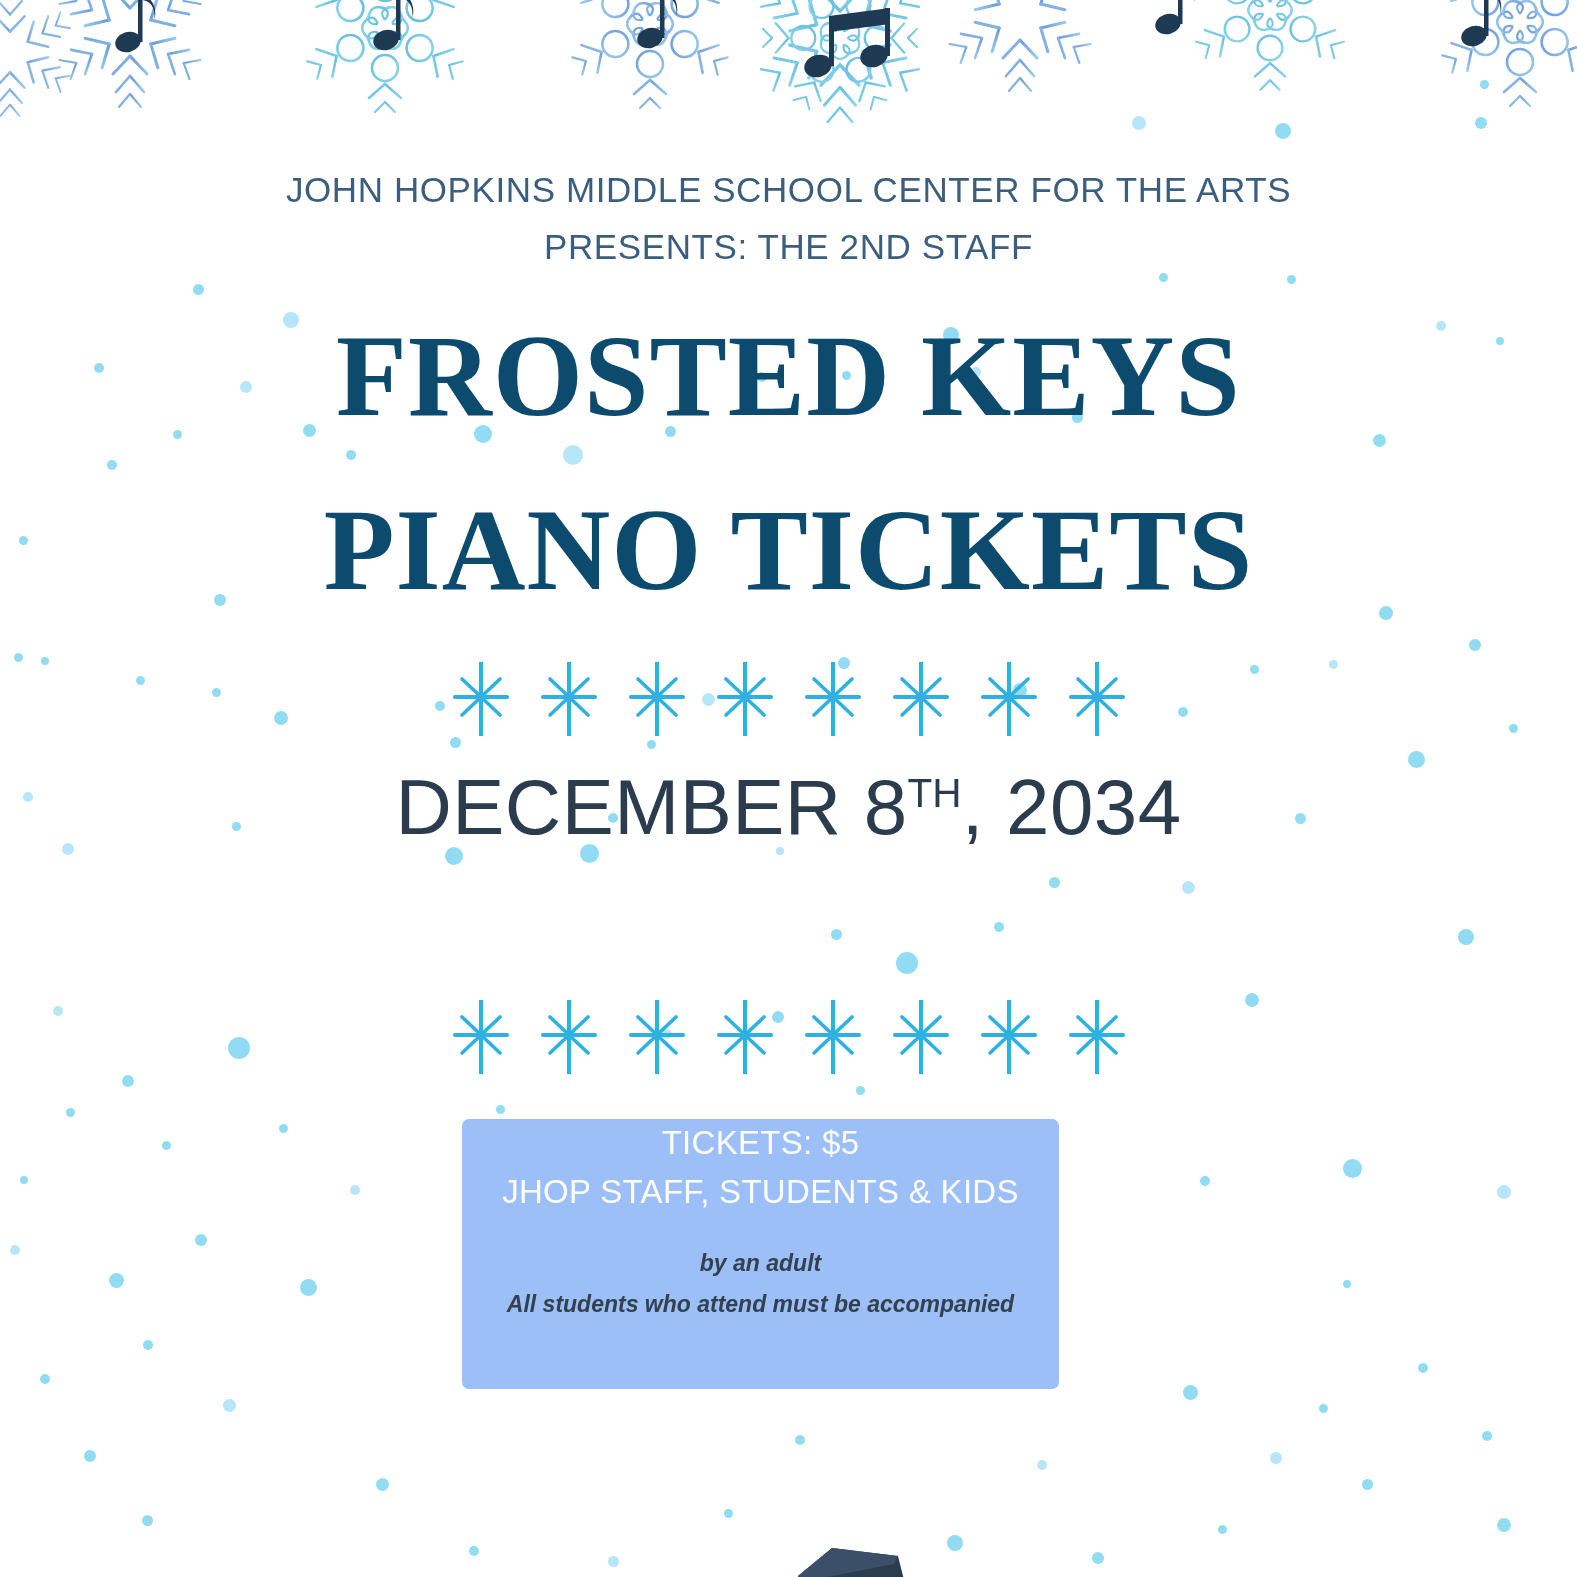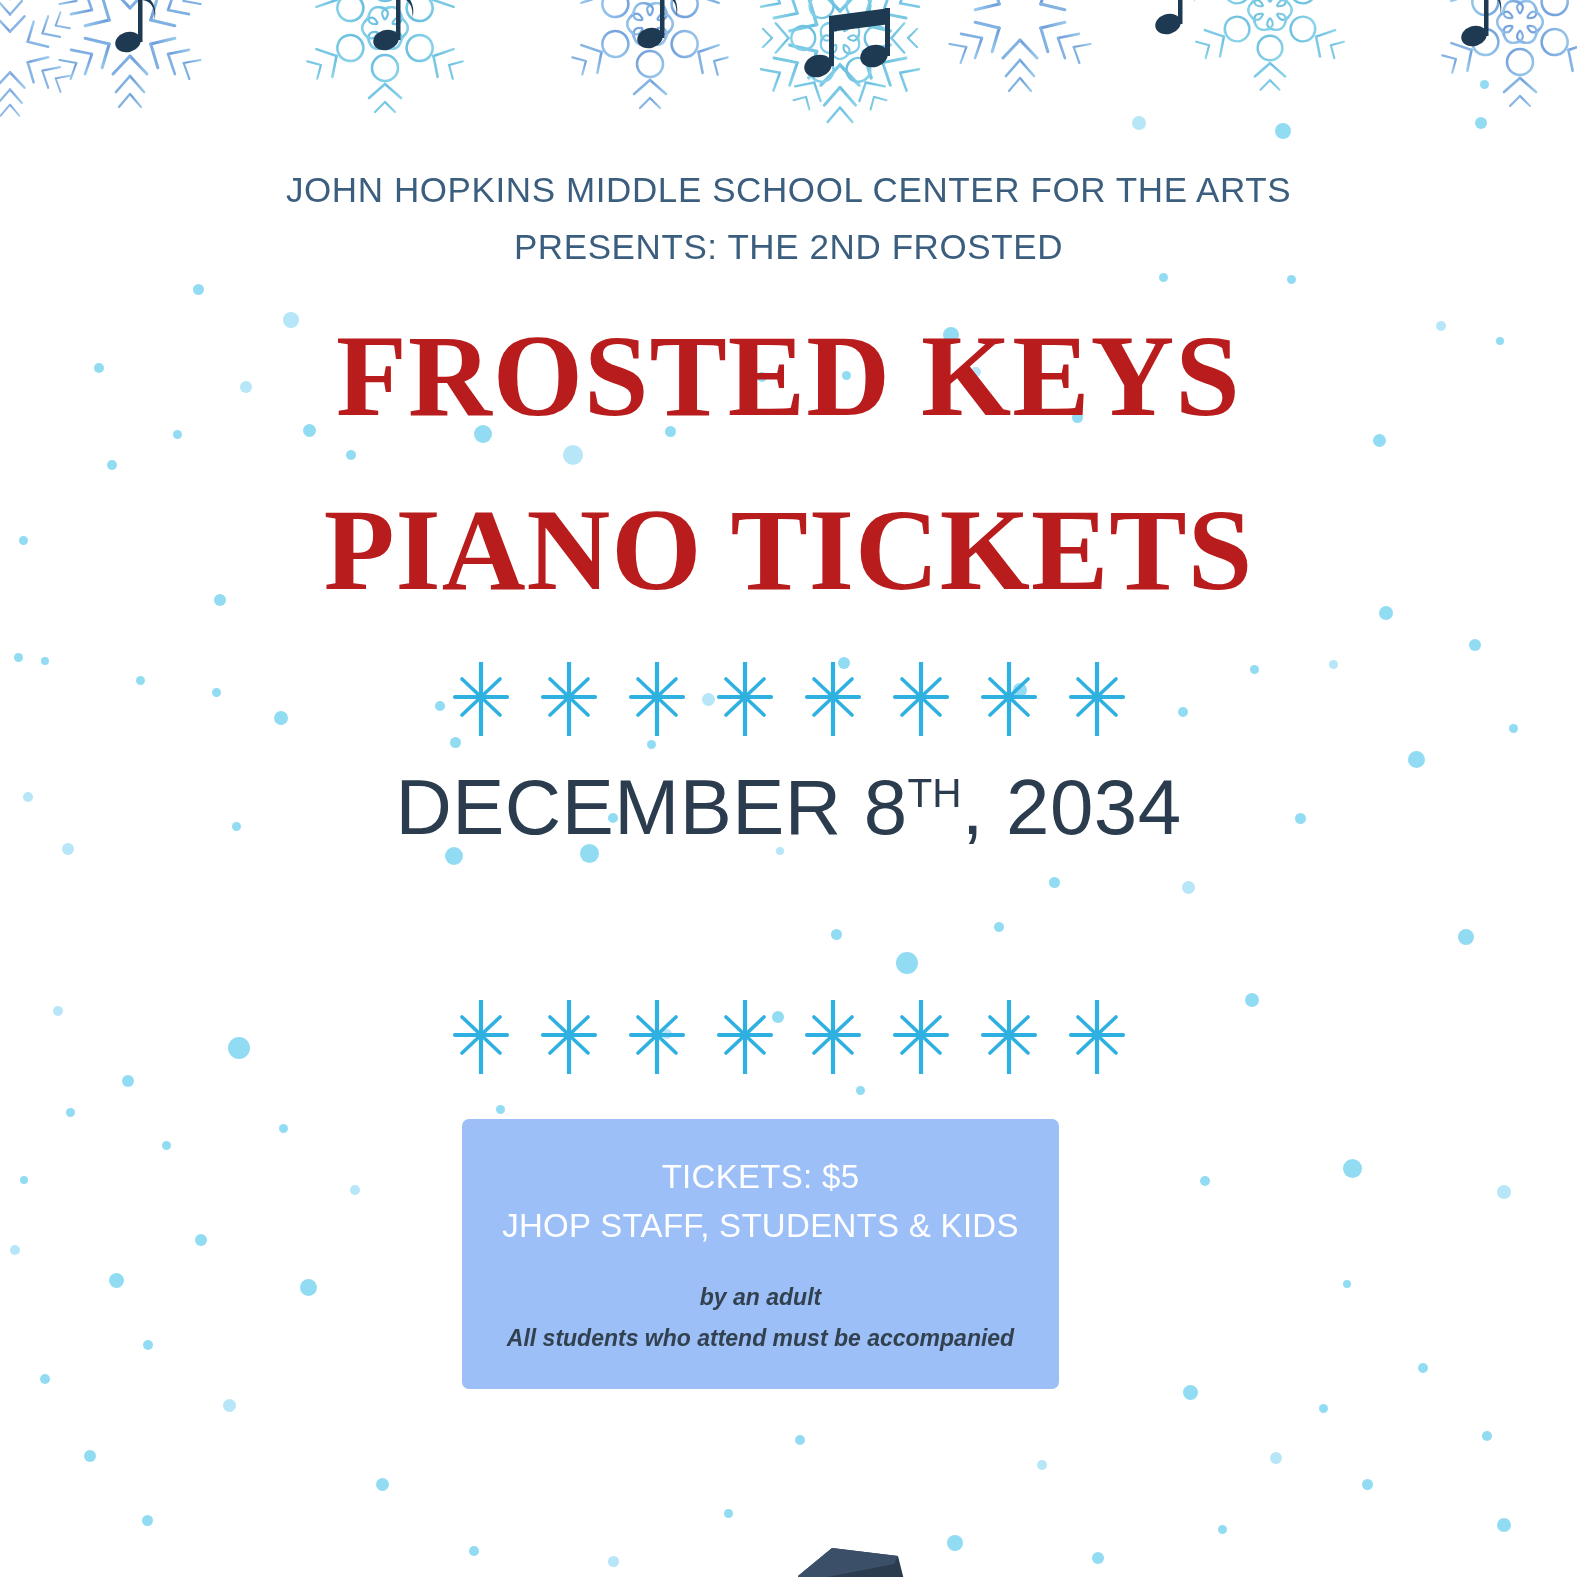"PRESENTS: THE 2ND FROSTED" div { text: FROSTED -> STAFF }
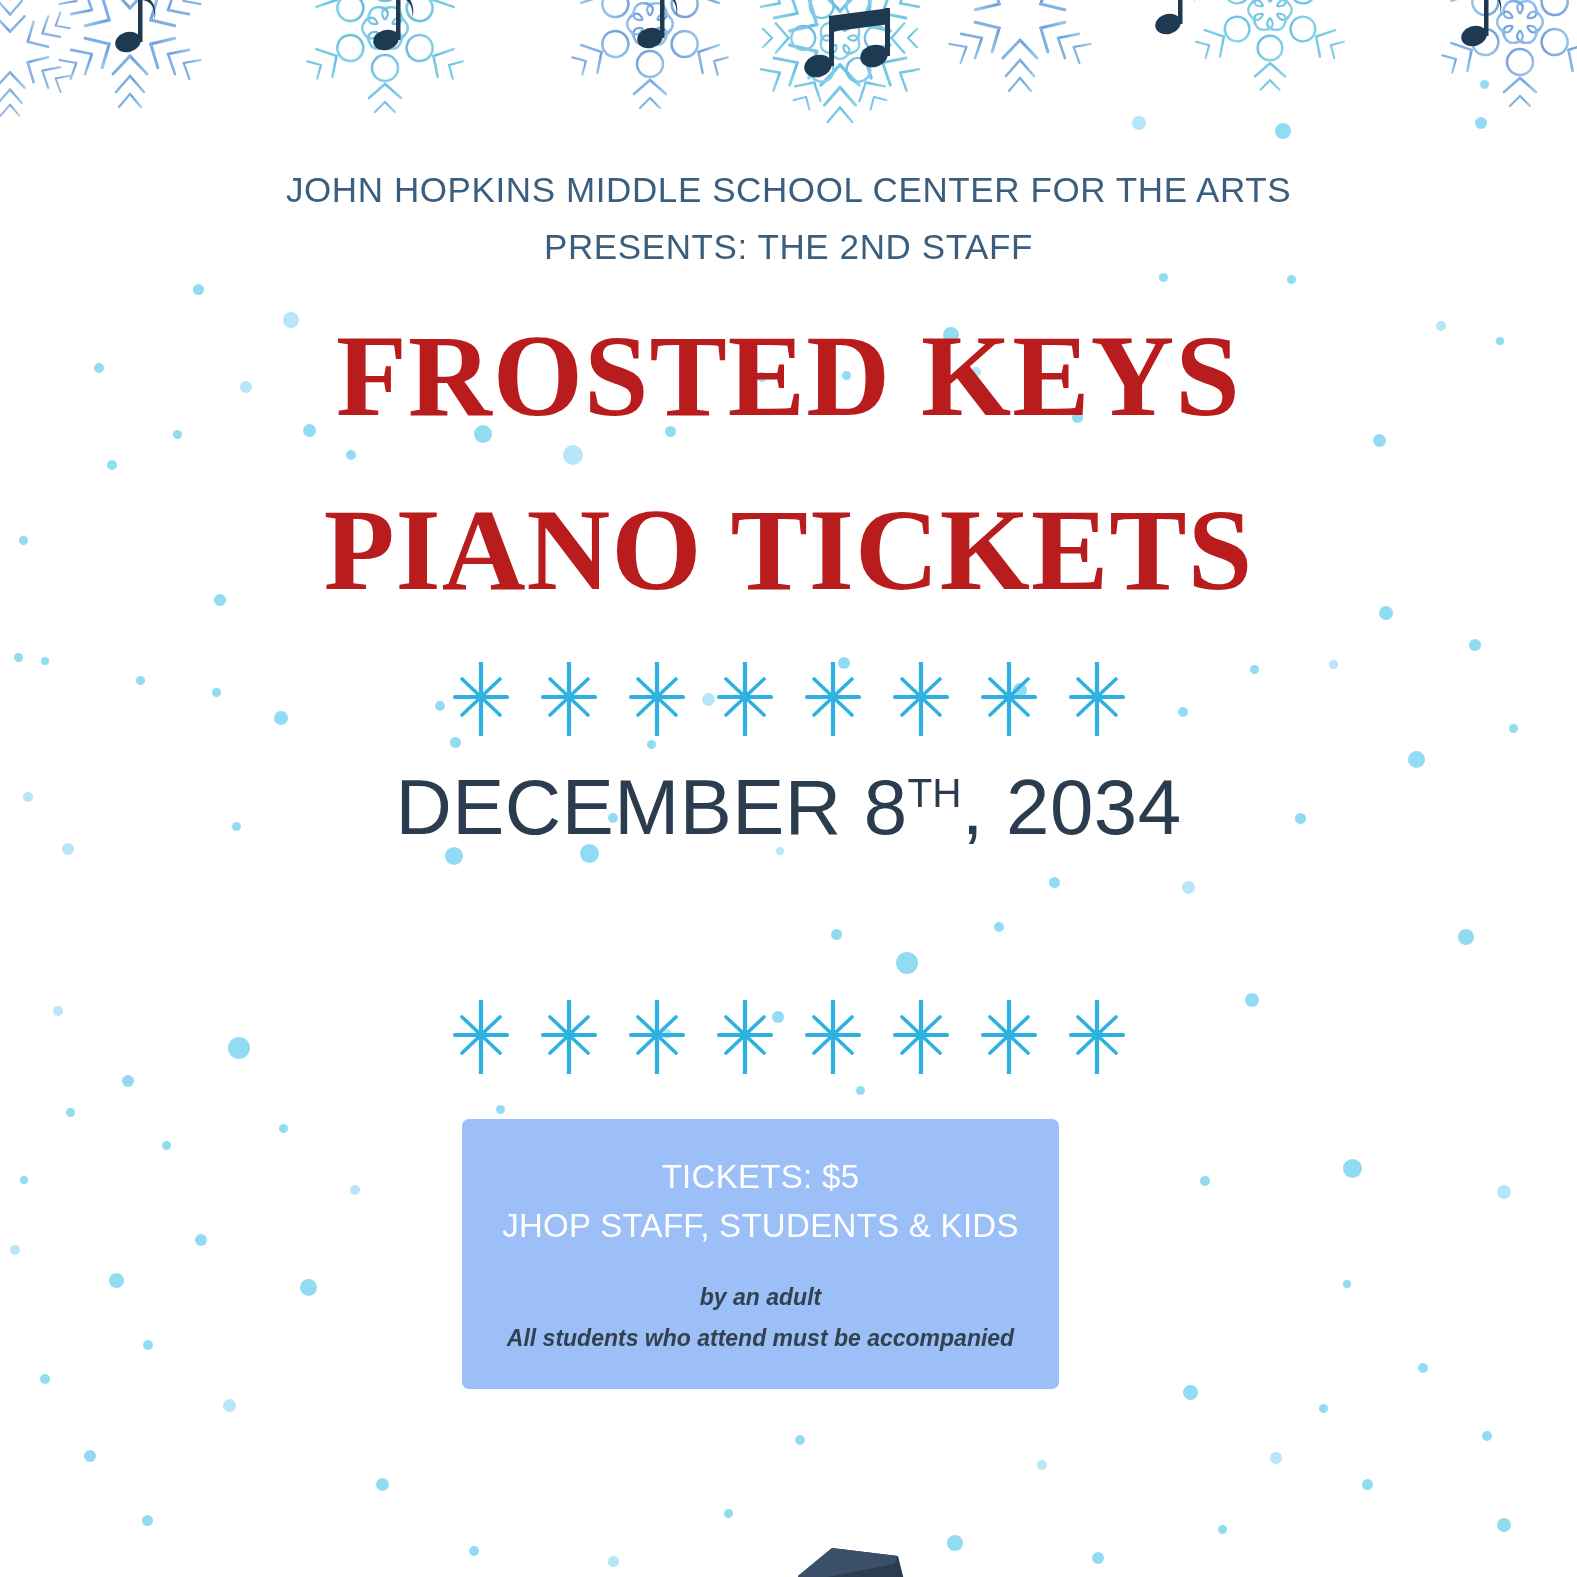"FROSTED KEYS" .title { color: #b91c1c -> #0c4a6e }
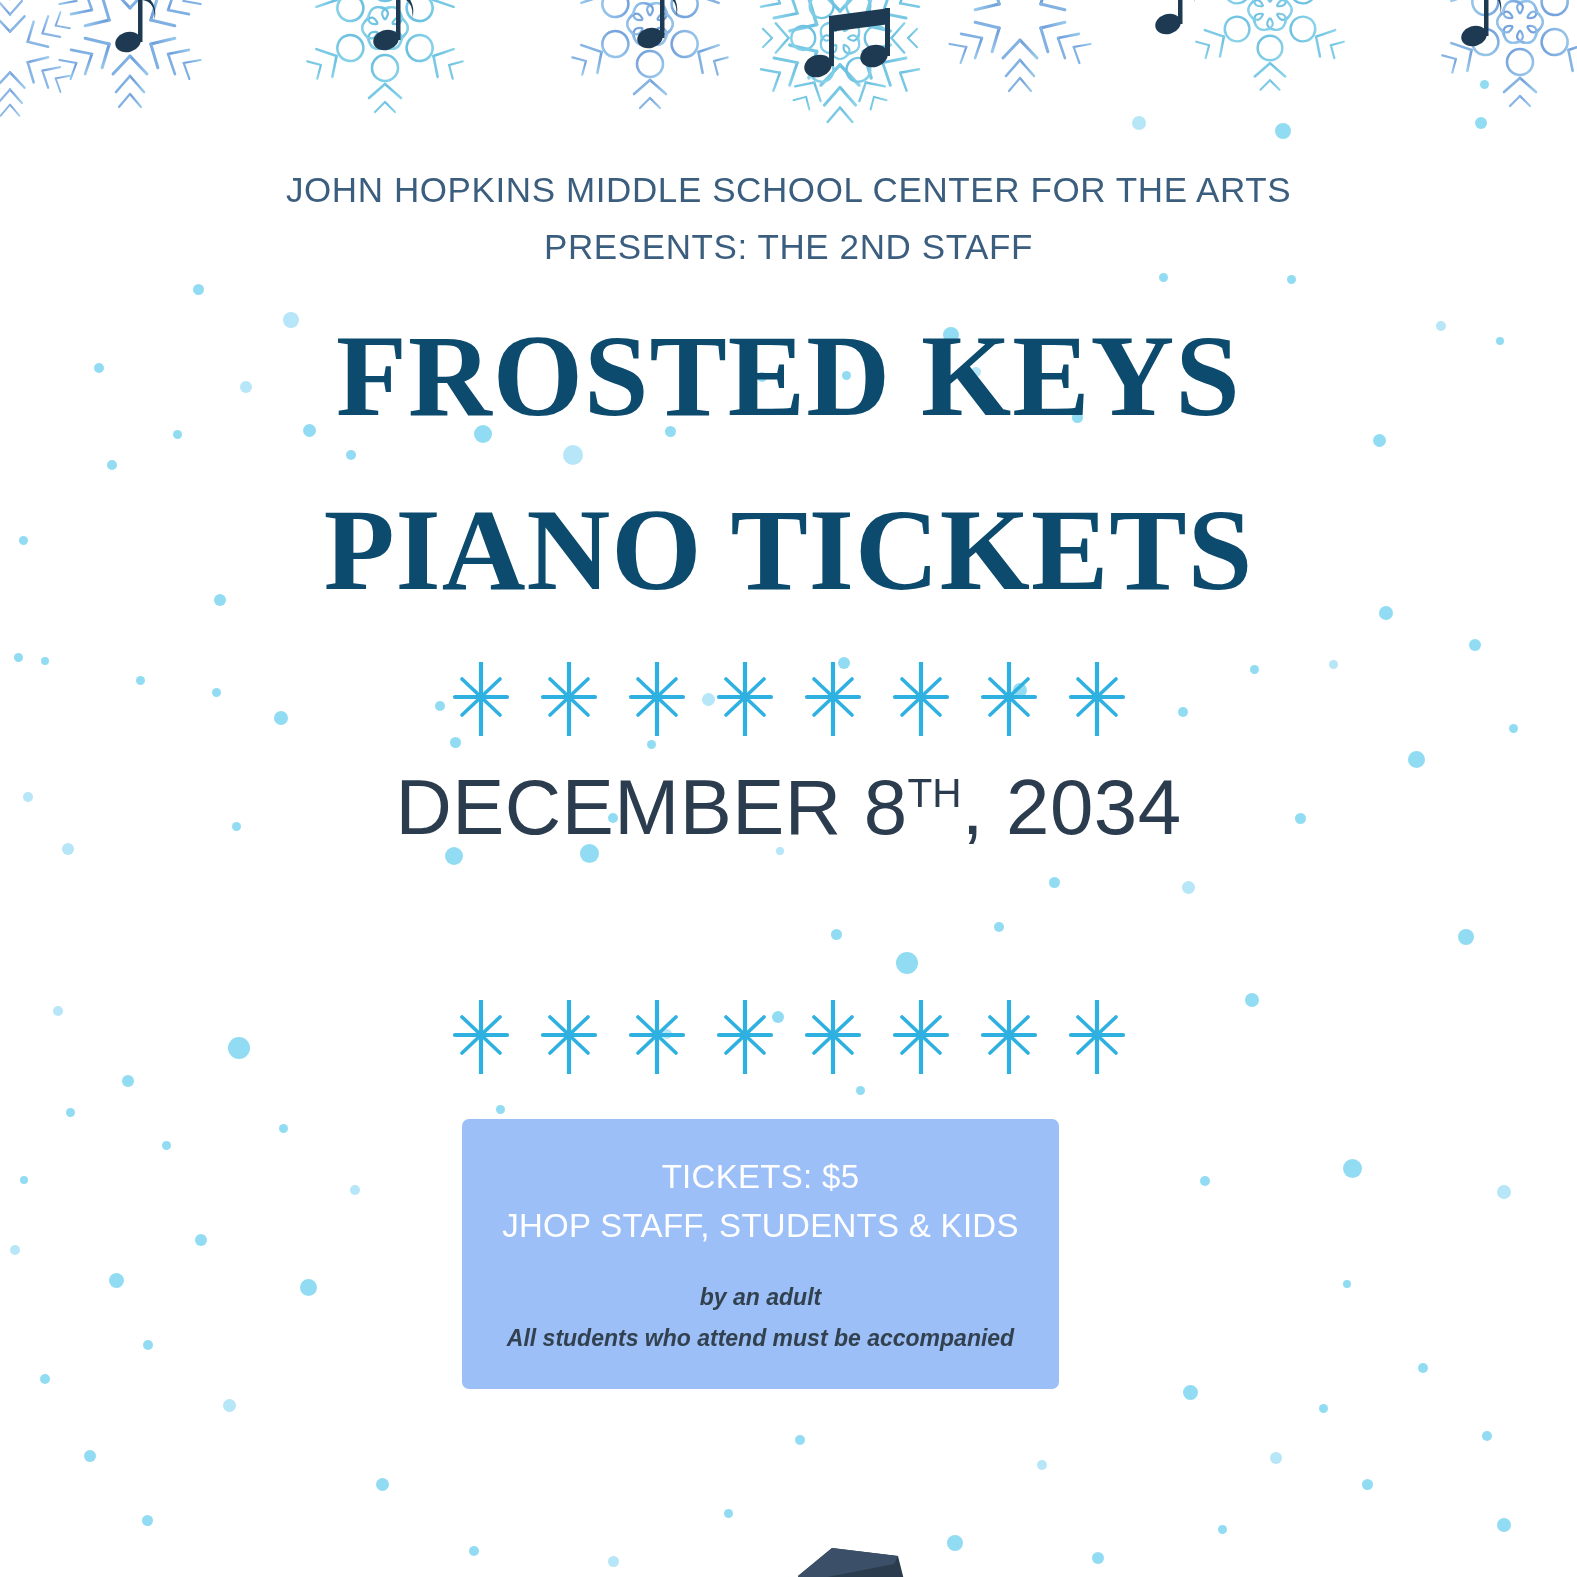"TICKETS: $5" .tickets-box { padding-top: 34px -> none }
